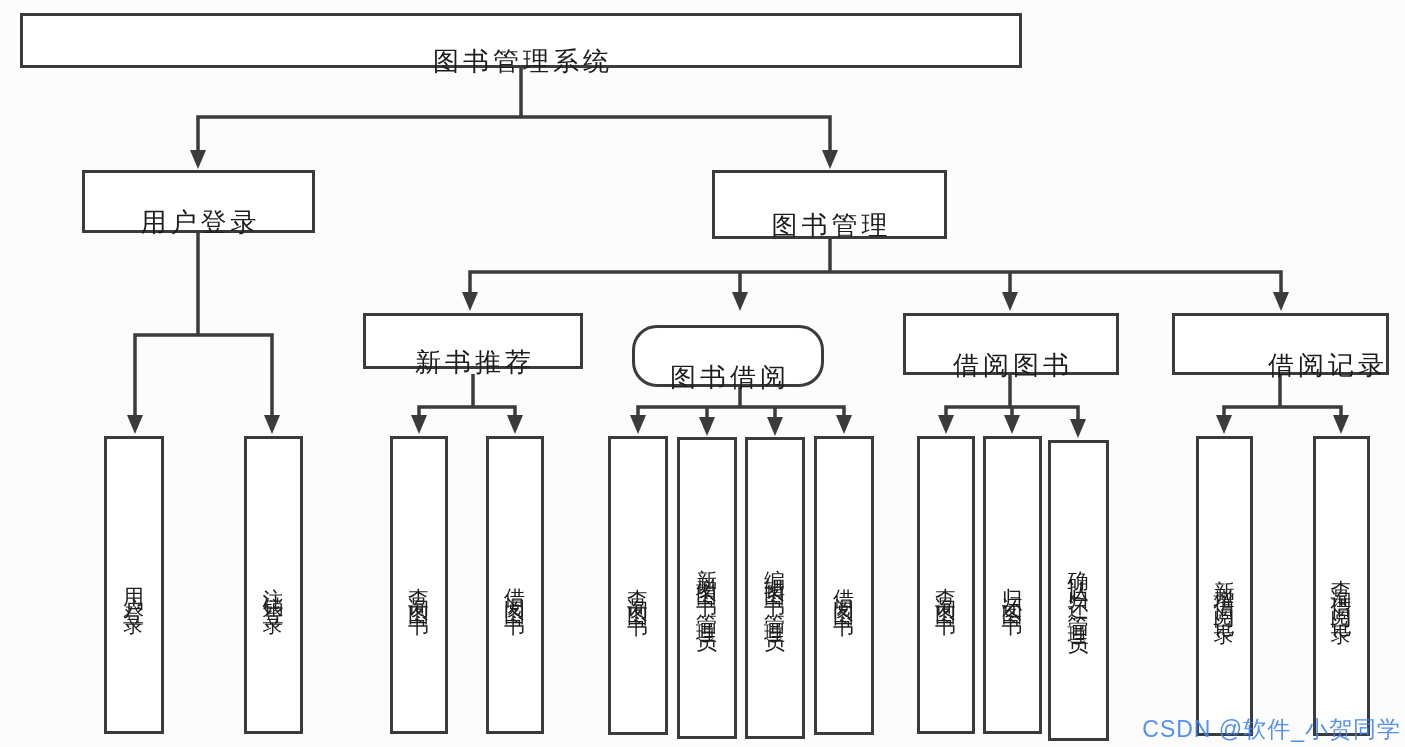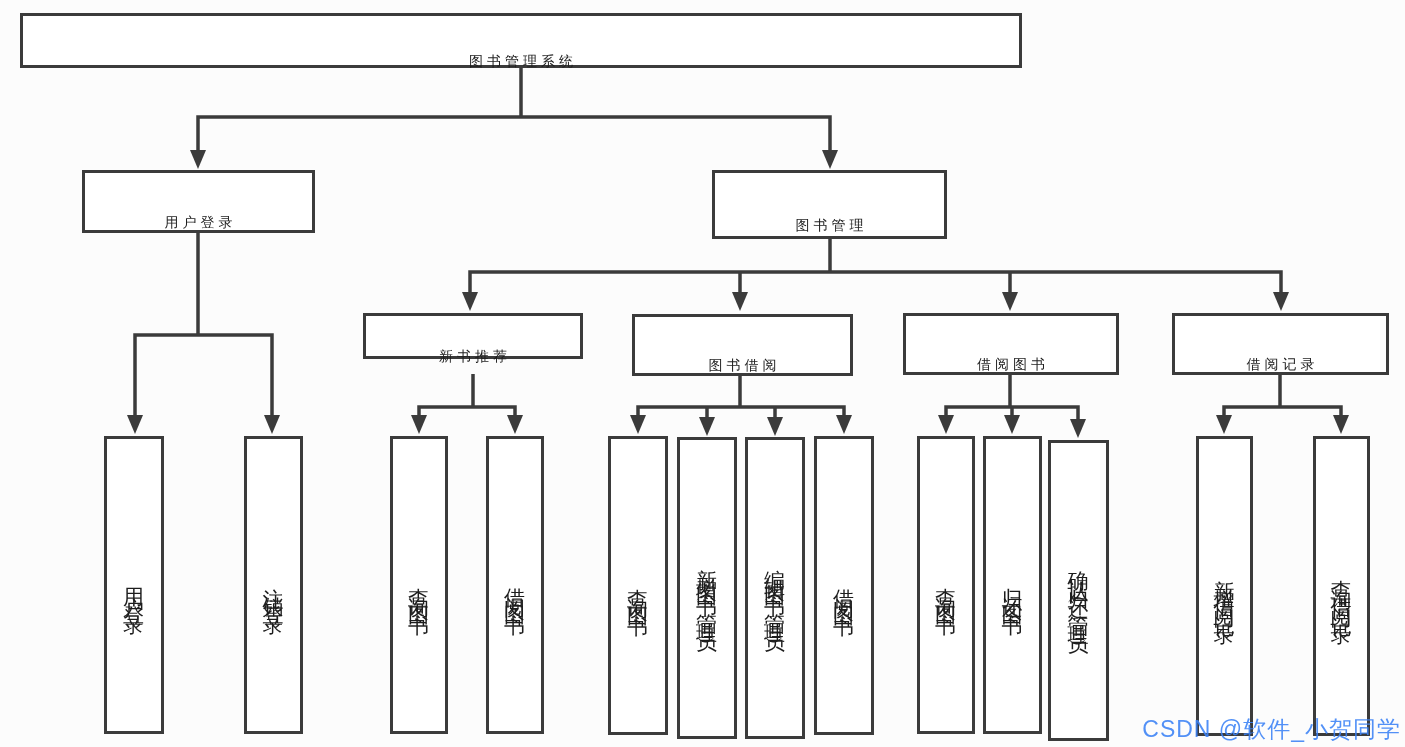"图书管理系统" .hlabel { font-size: 14px -> 26px }
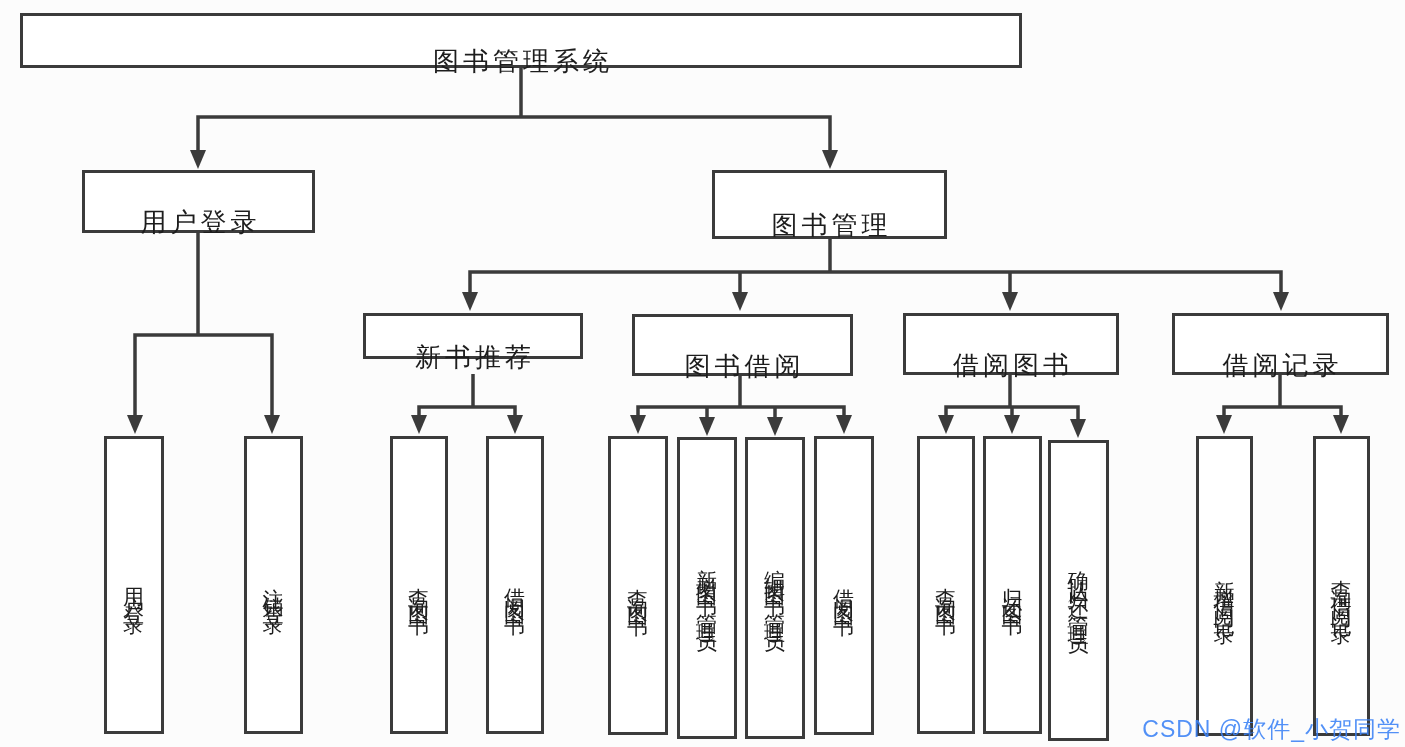"新书推荐" div.node { height: 46px -> 56px }
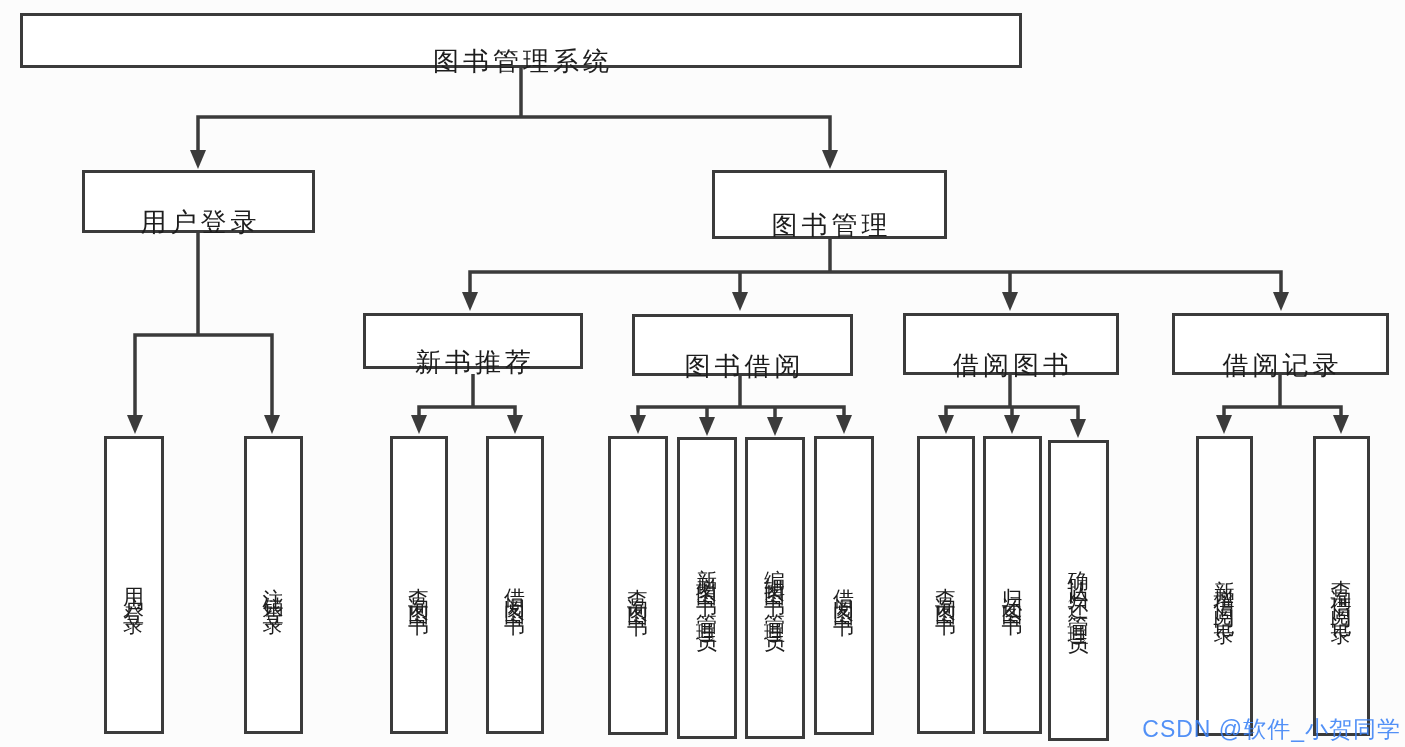"图书借阅" div.node { border-radius: none -> 25px; top: 314px -> 325px; width: 221px -> 192px }
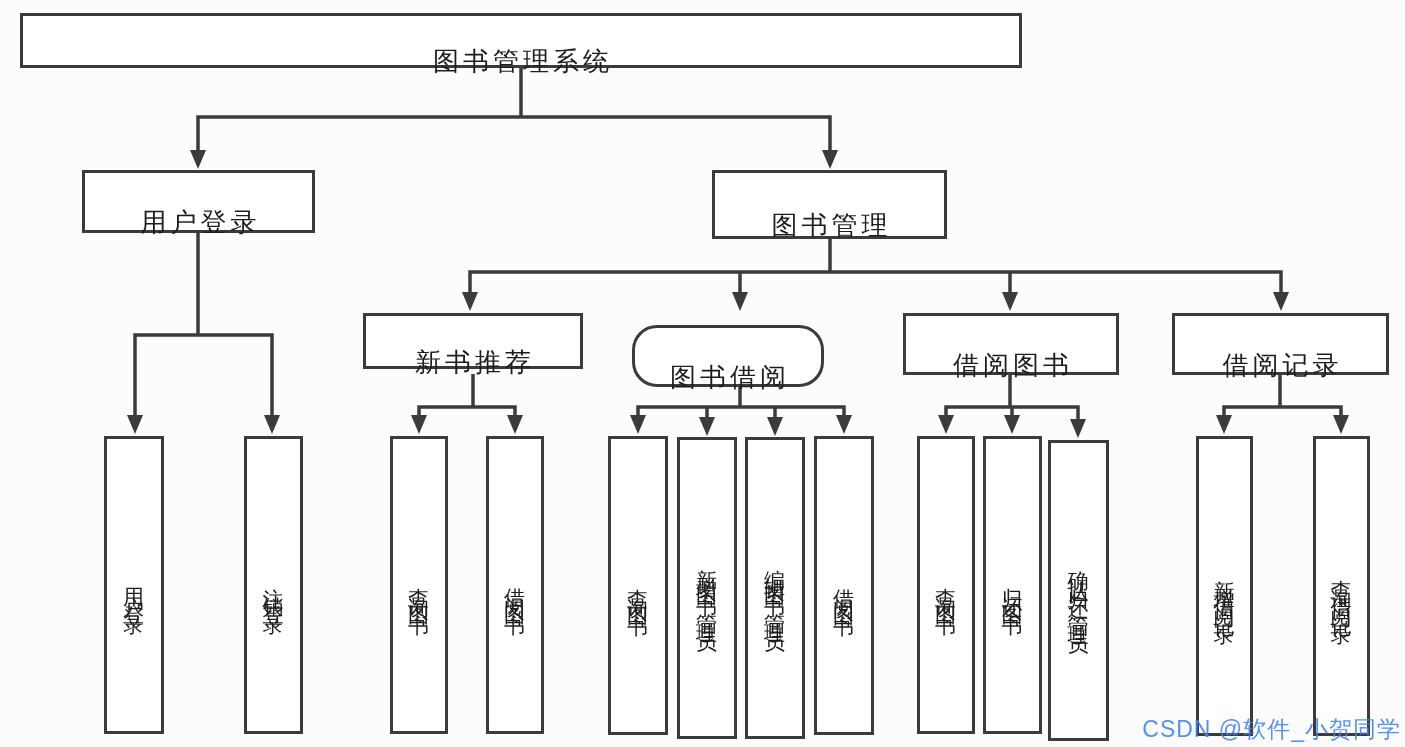"借阅记录" div.node { justify-content: none -> flex-end }
